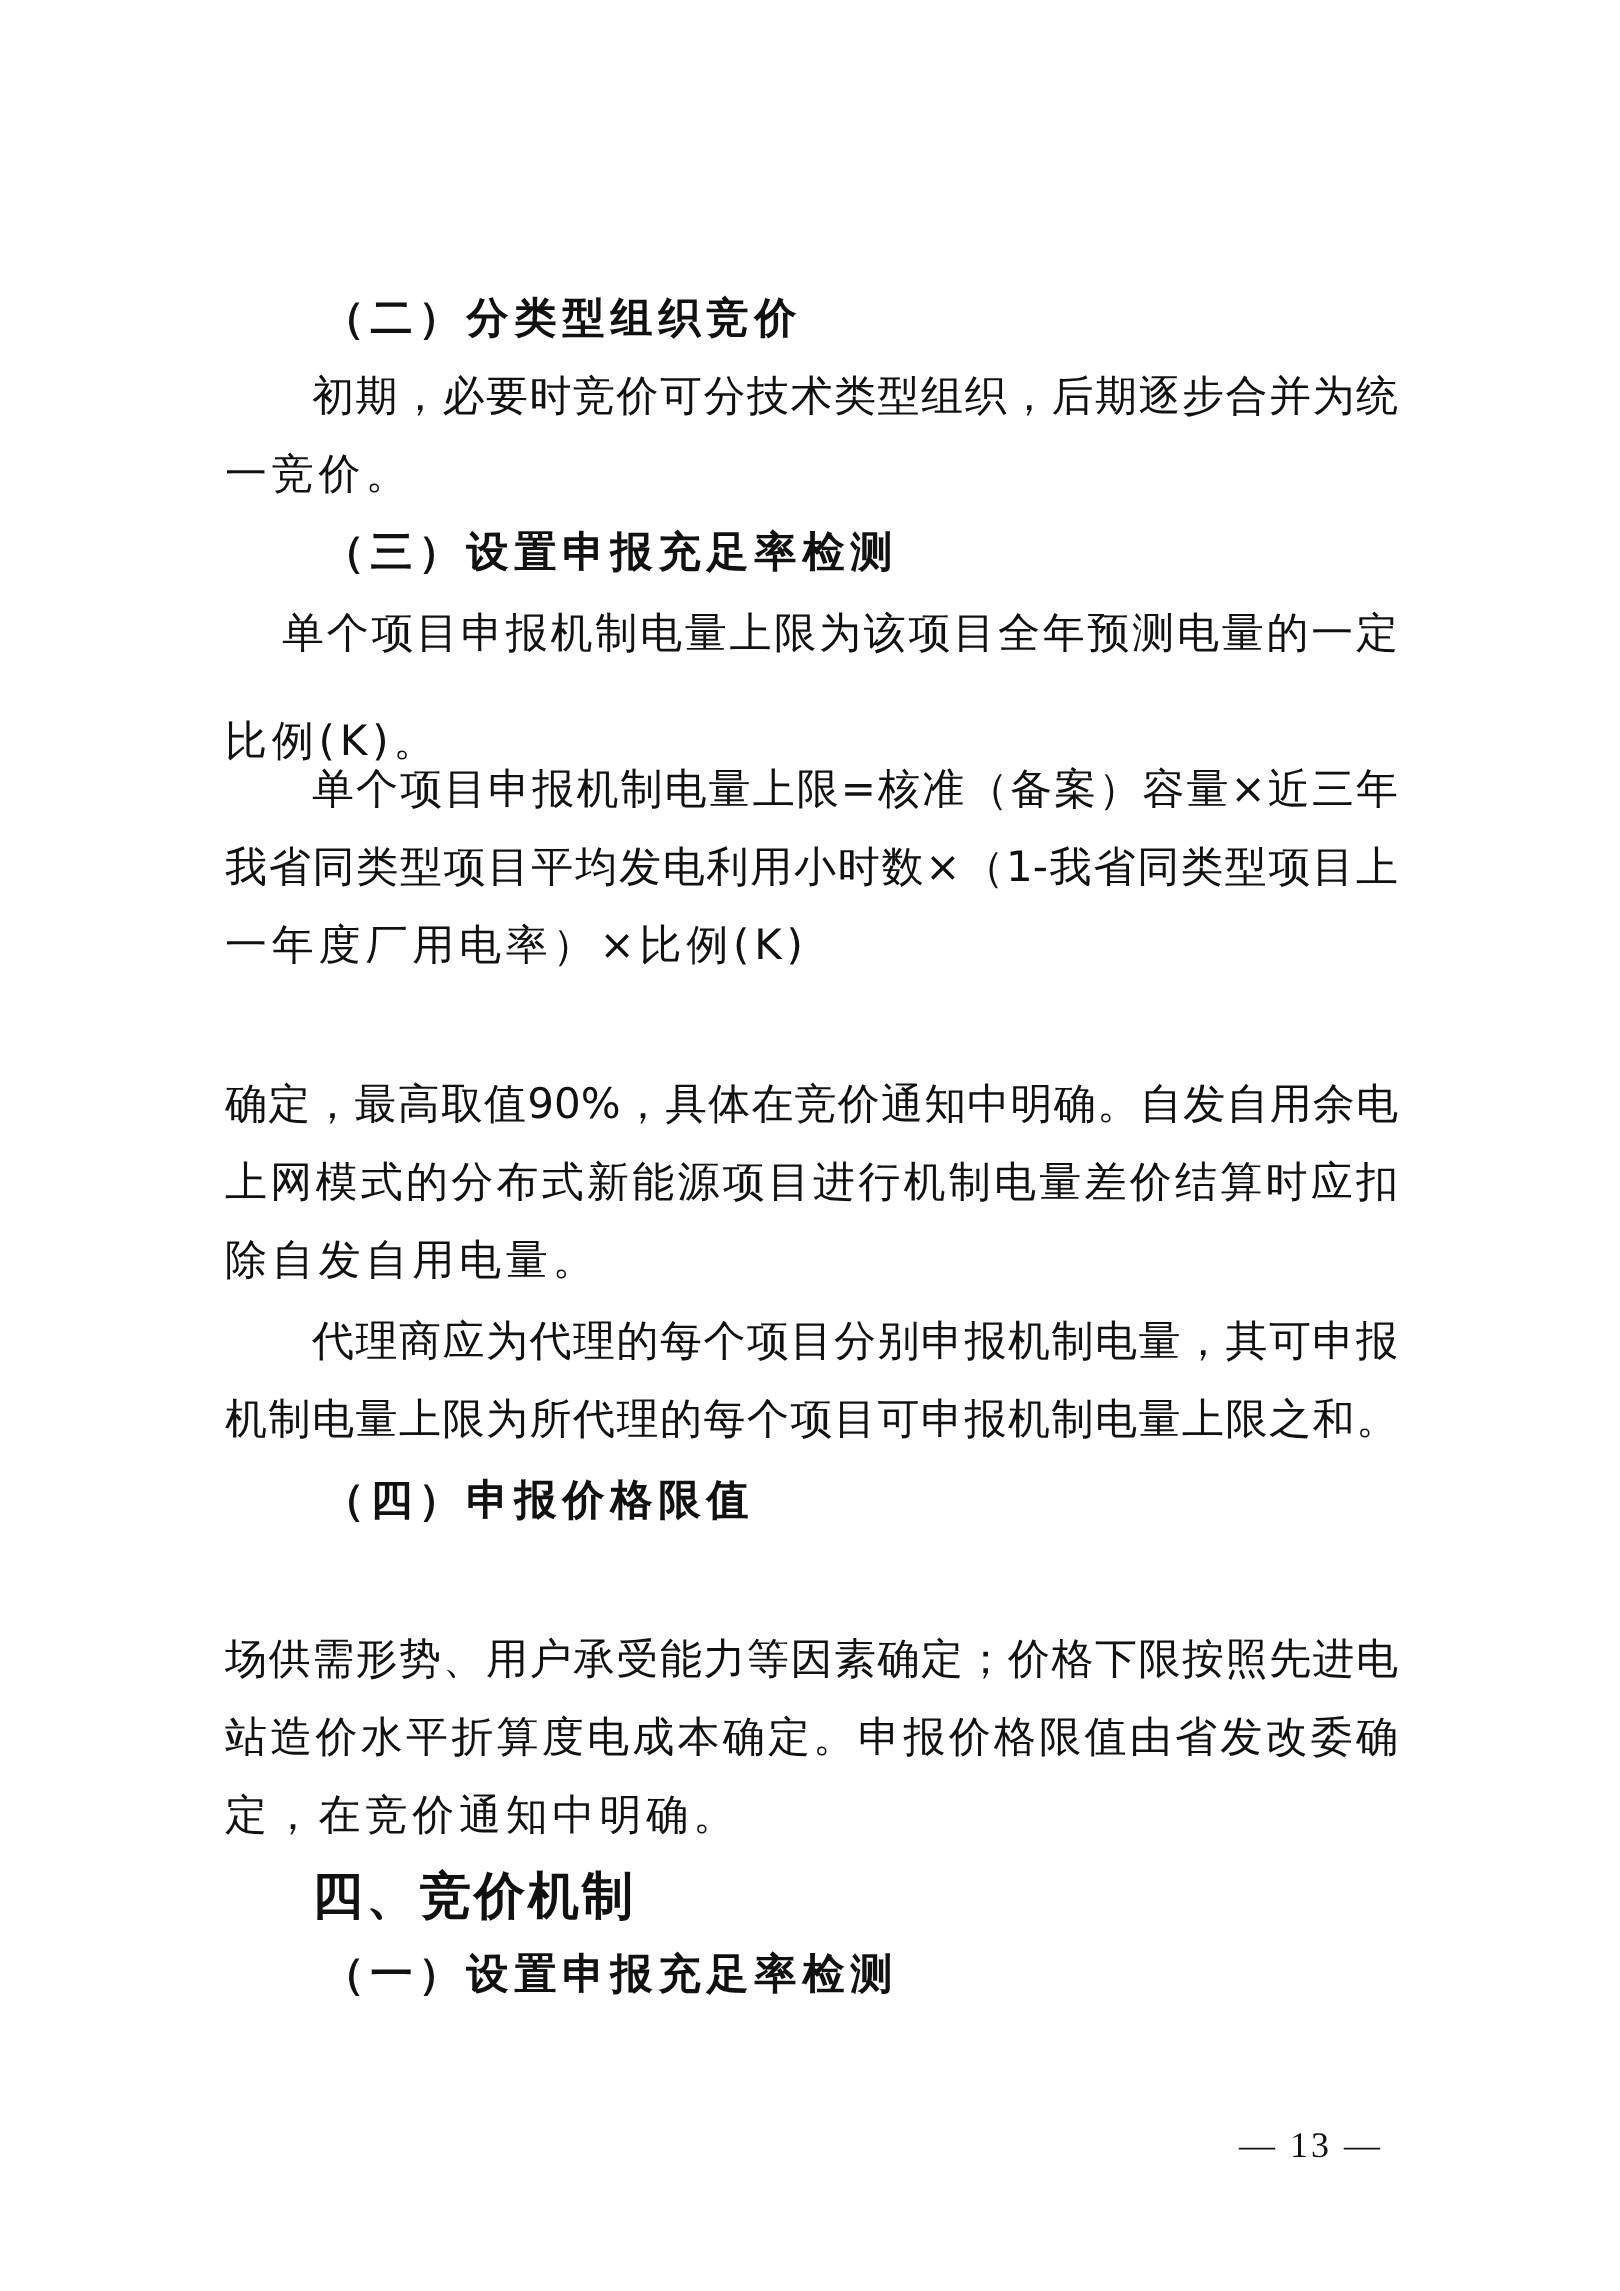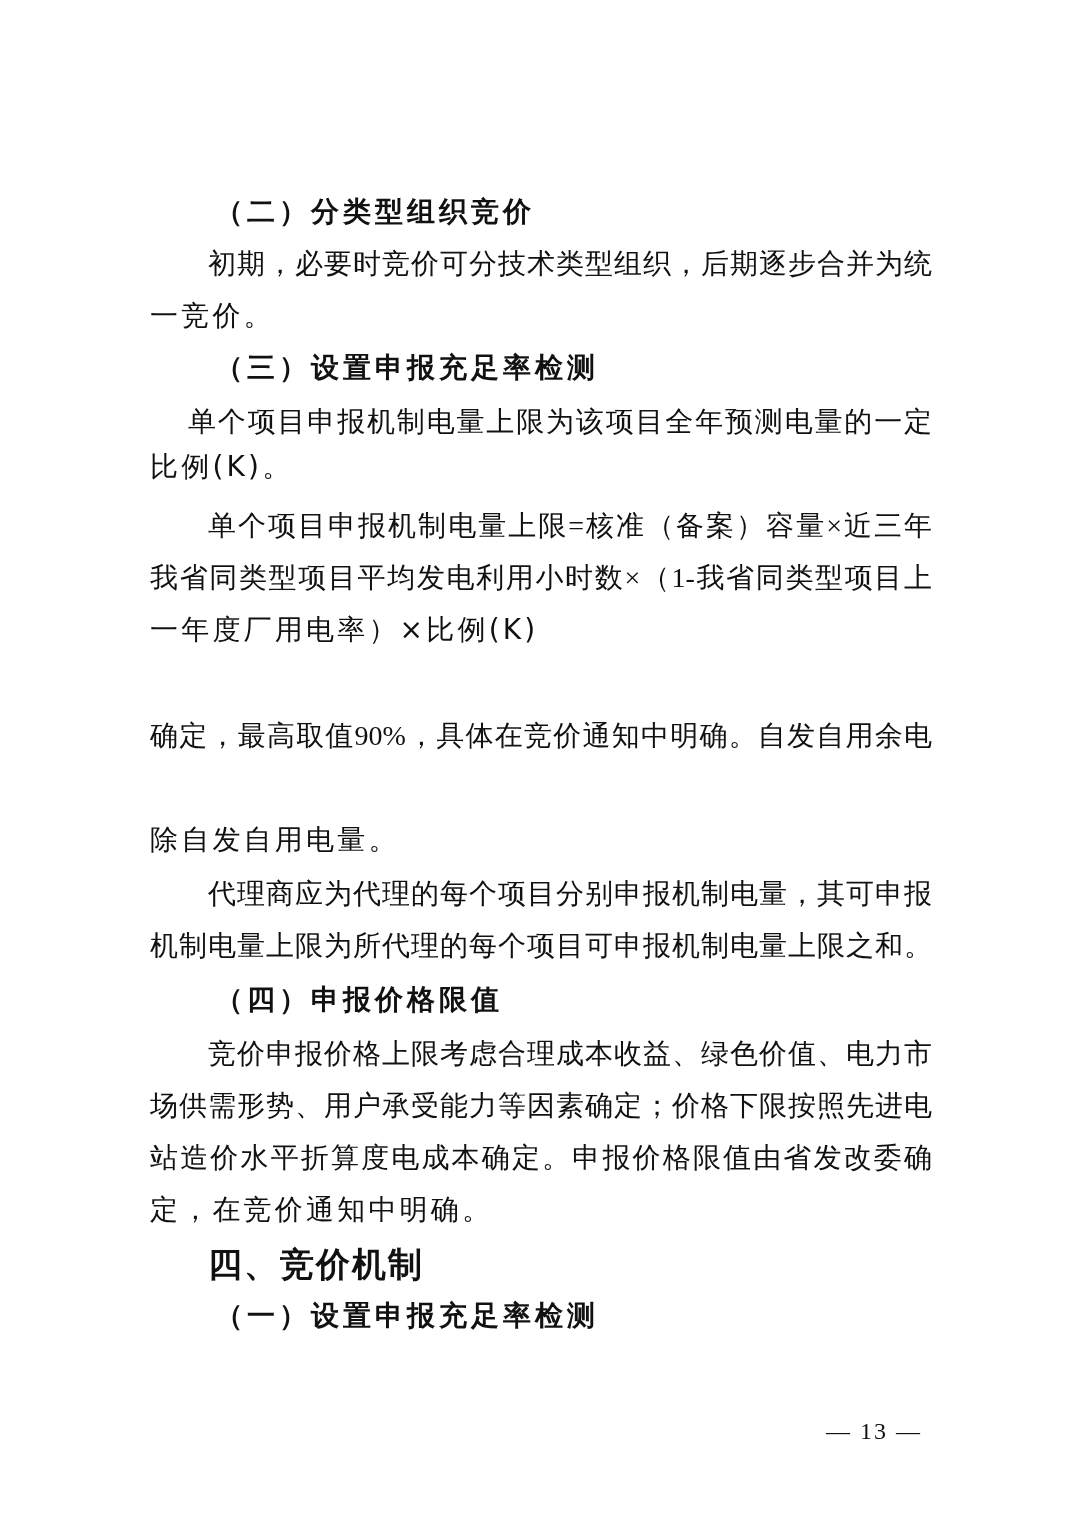"初期，必要时竞价可分技术类型组织，后期逐步合并为统" .line.just { font-family: Liberation Serif, serif -> none }
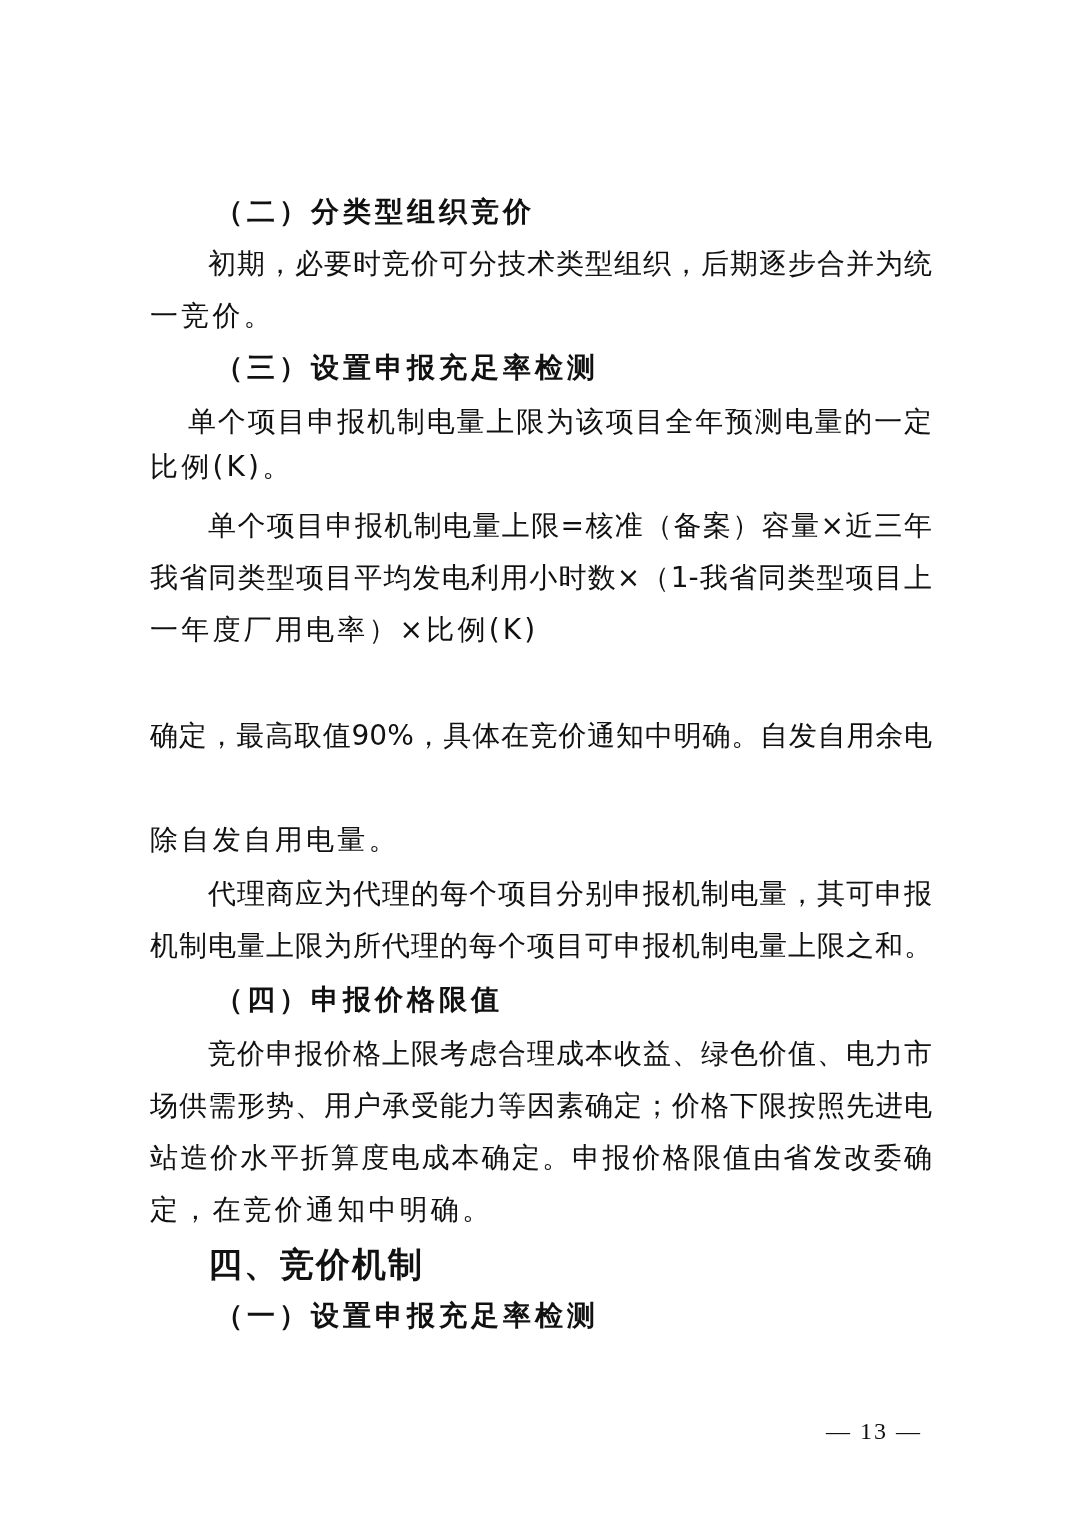"比例(K)。" div.line { top: 449px -> 476px }
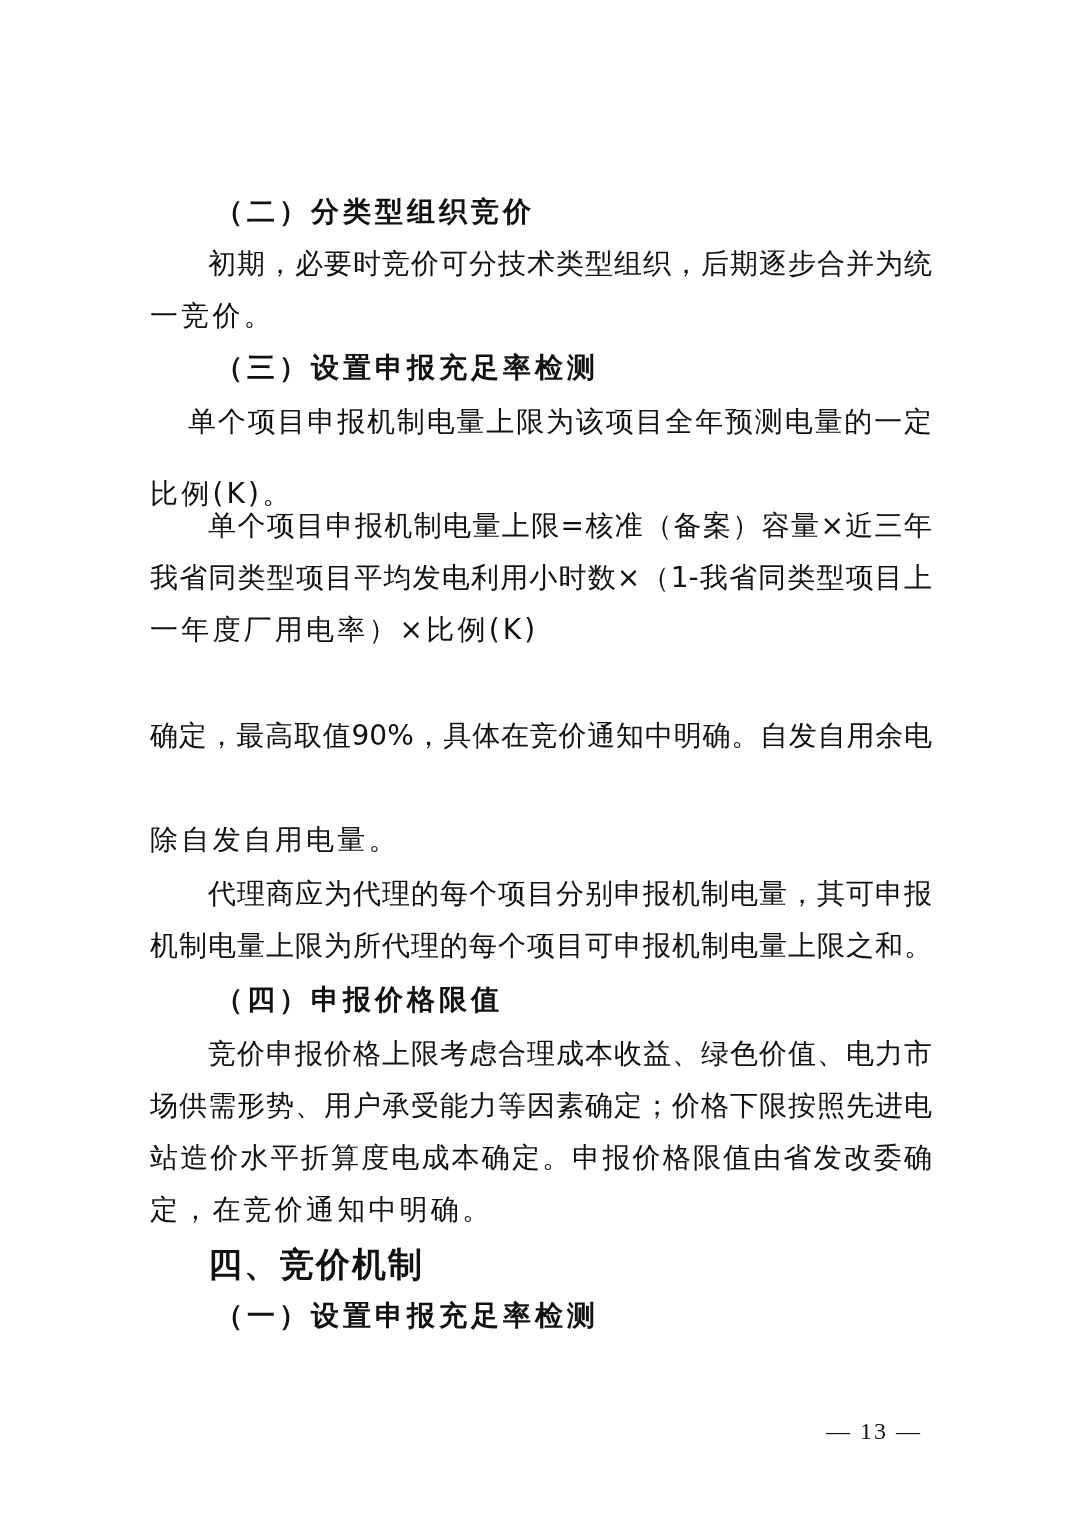"上网模式的分布式新能源项目进行机制电量差价结算时应扣" div.line { html: none -> <div>上网模式的分布式新能源项目进行机制电量差价结算时应扣</div> }
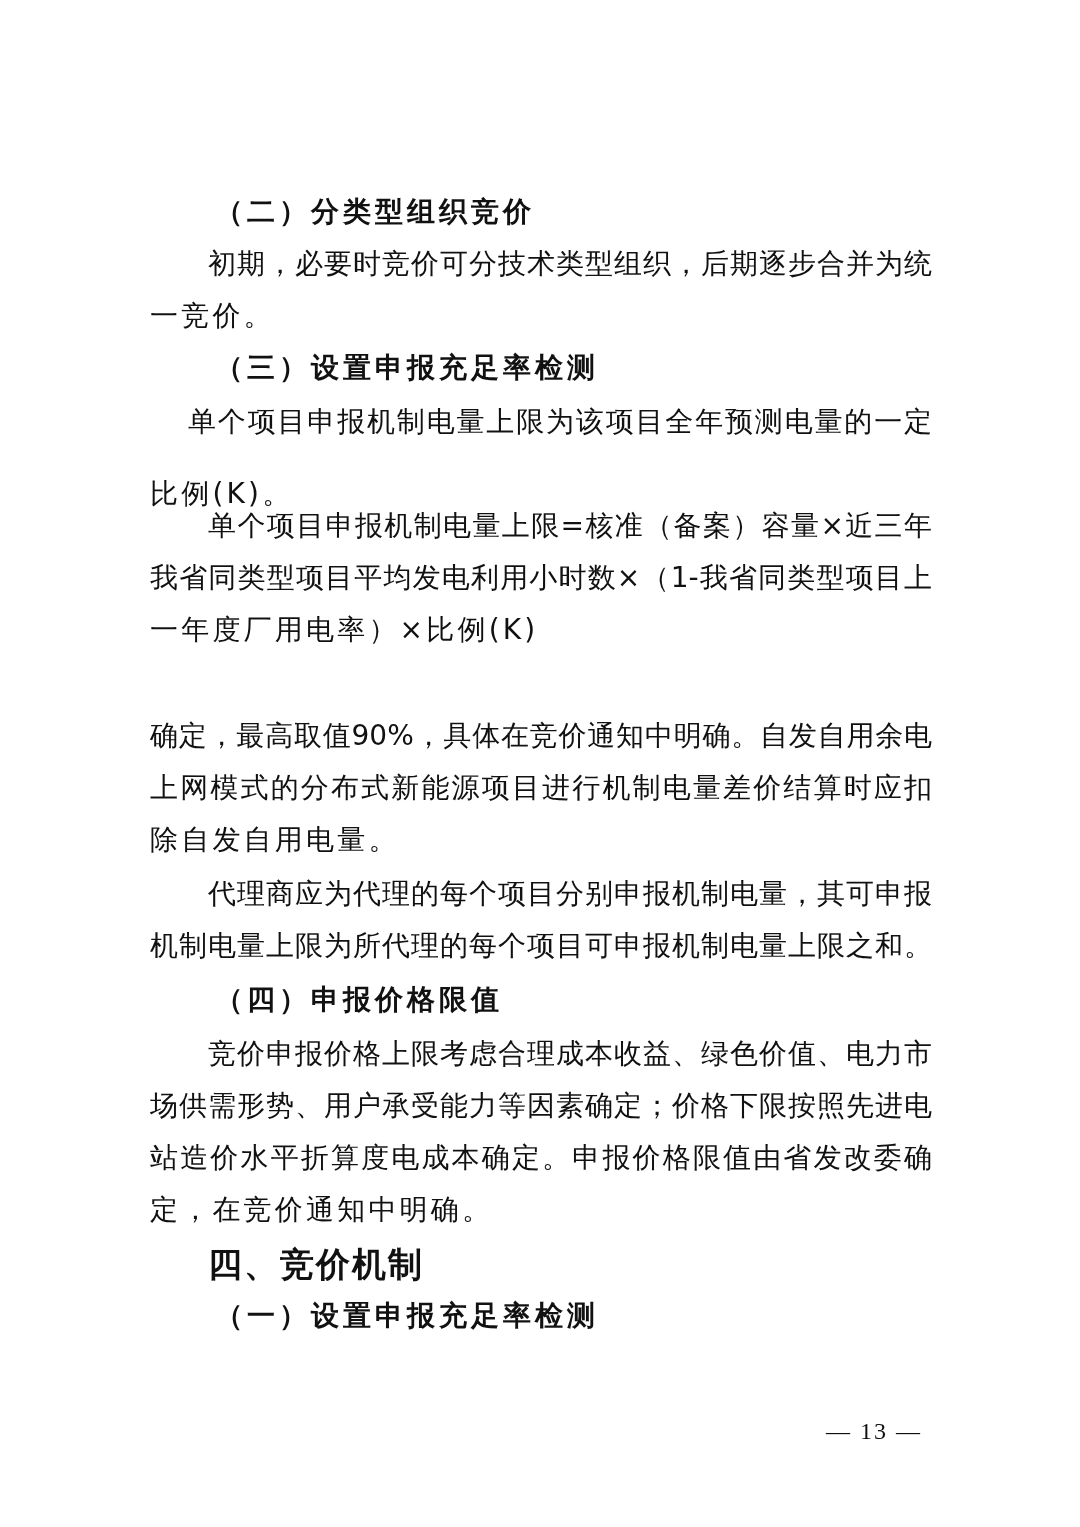"竞价申报价格上限考虑合理成本收益、绿色价值、电力市" div.line { html: <div>竞价申报价格上限考虑合理成本收益、绿色价值、电力市</div> -> none }
